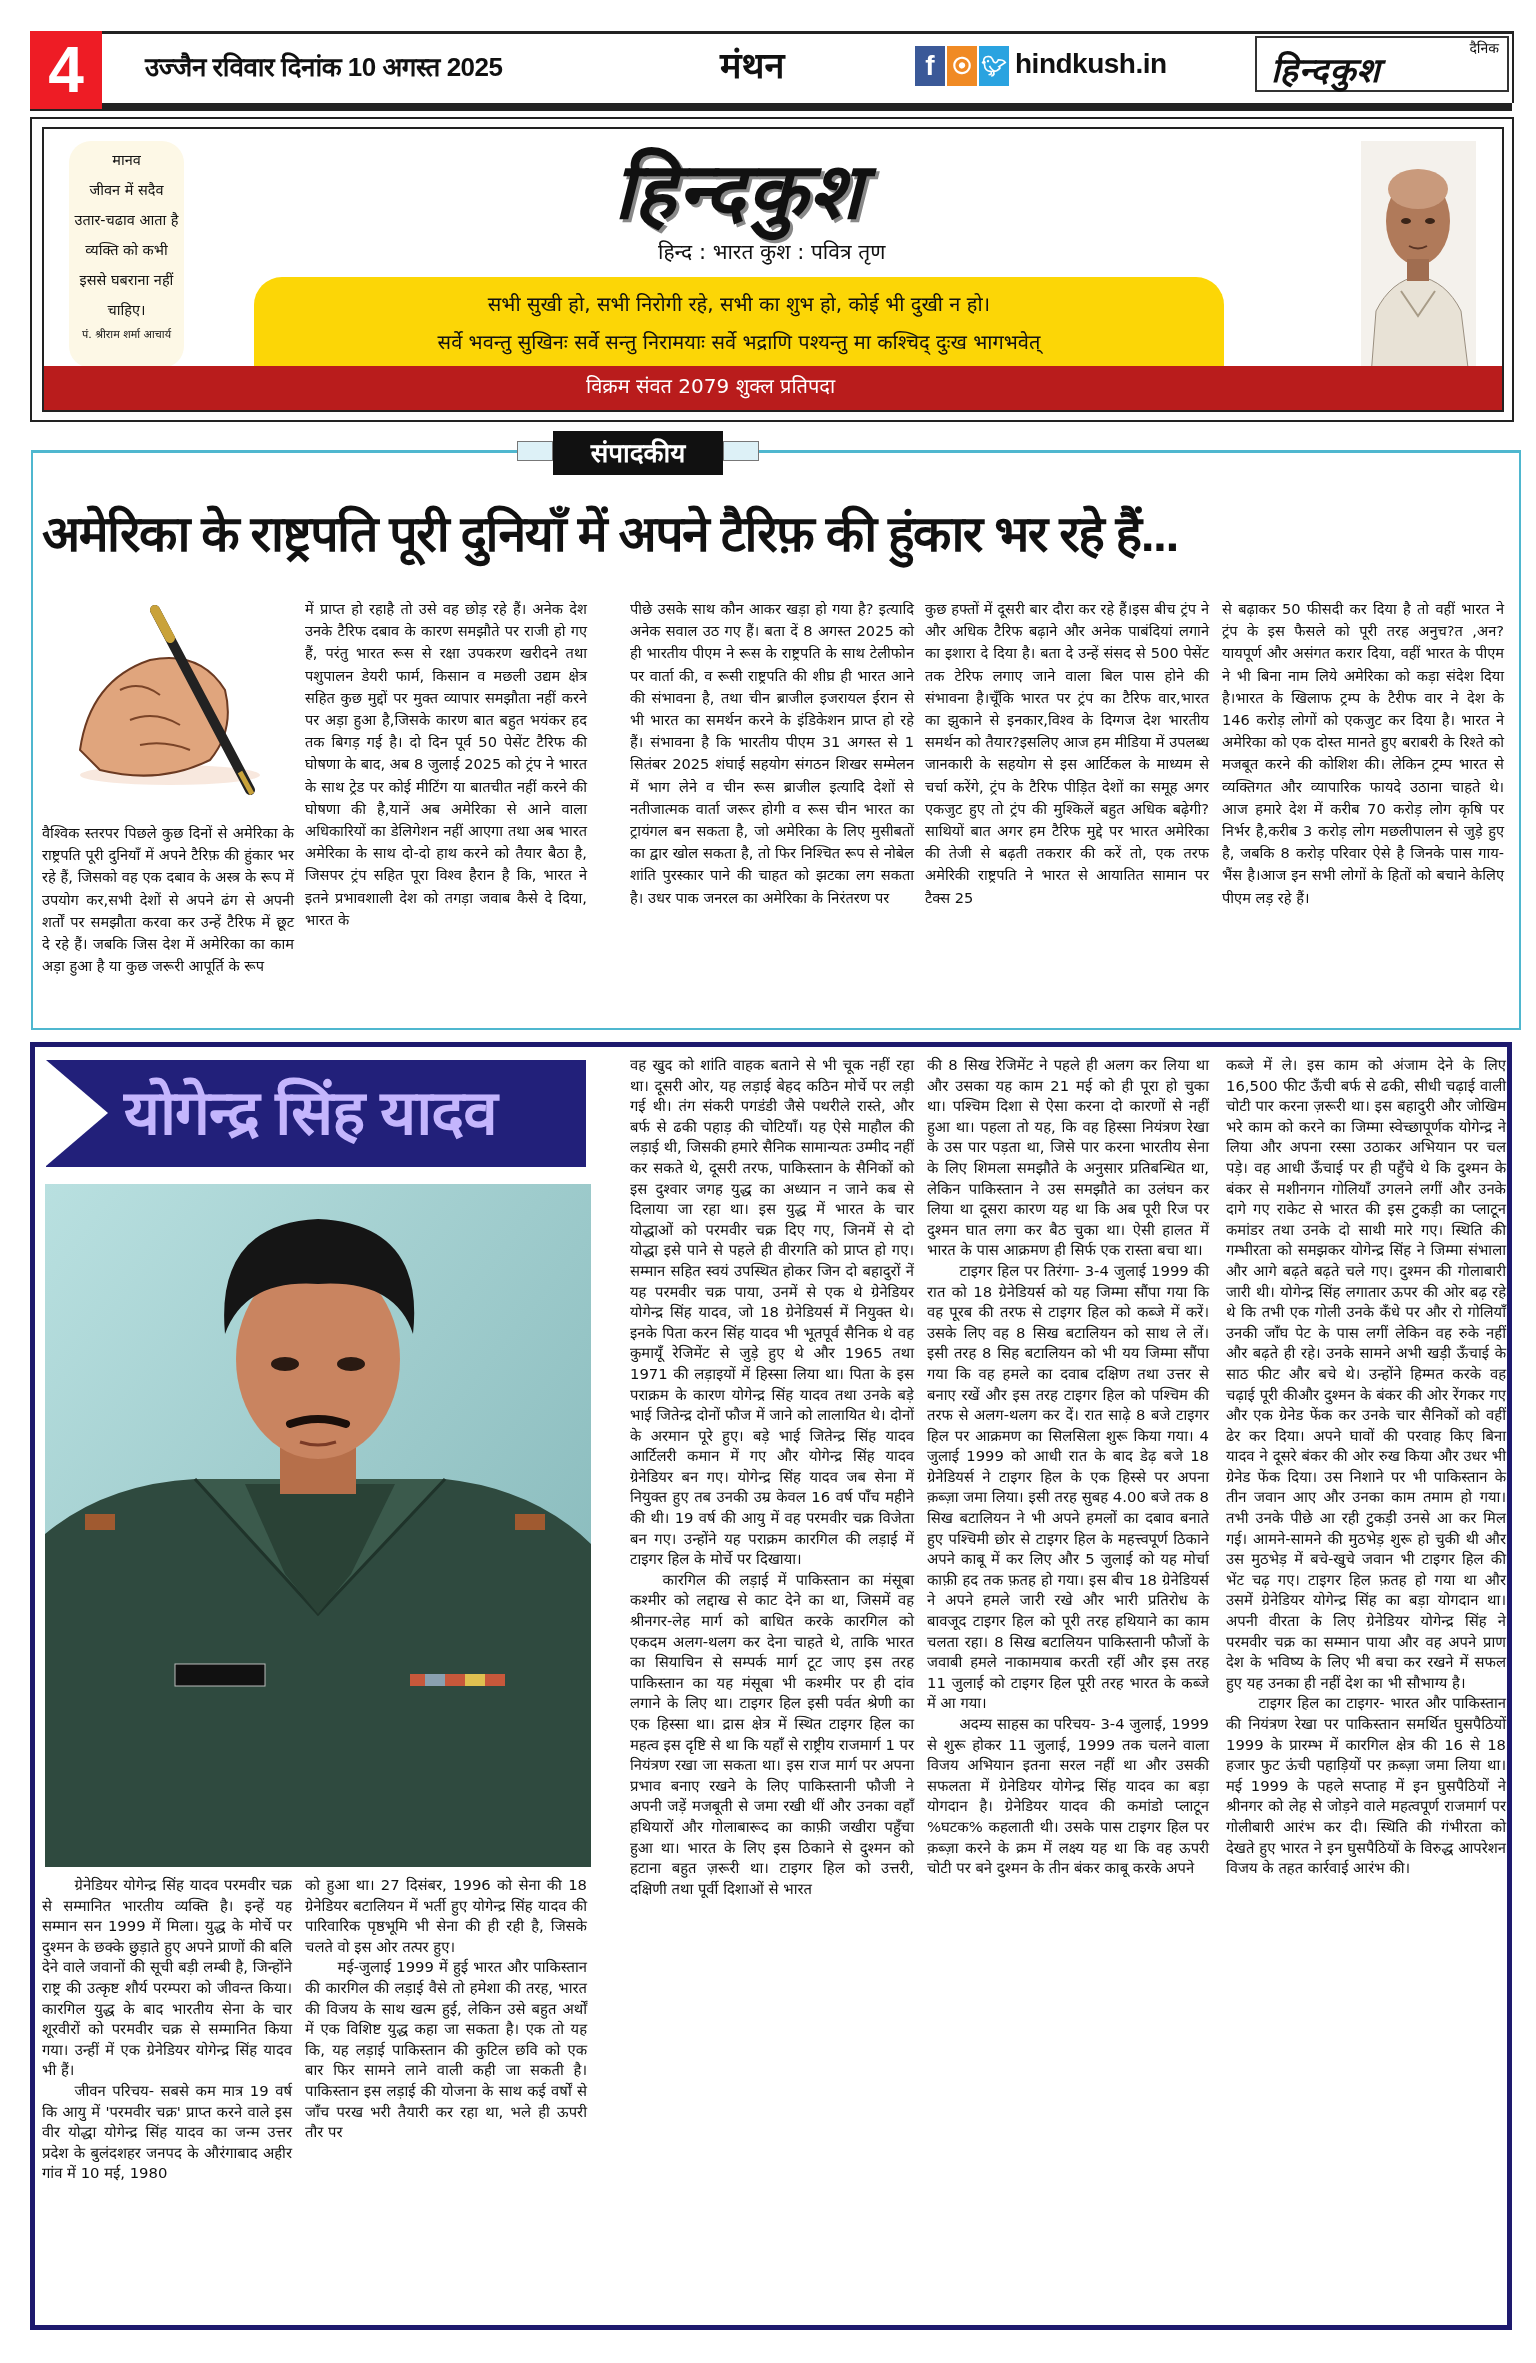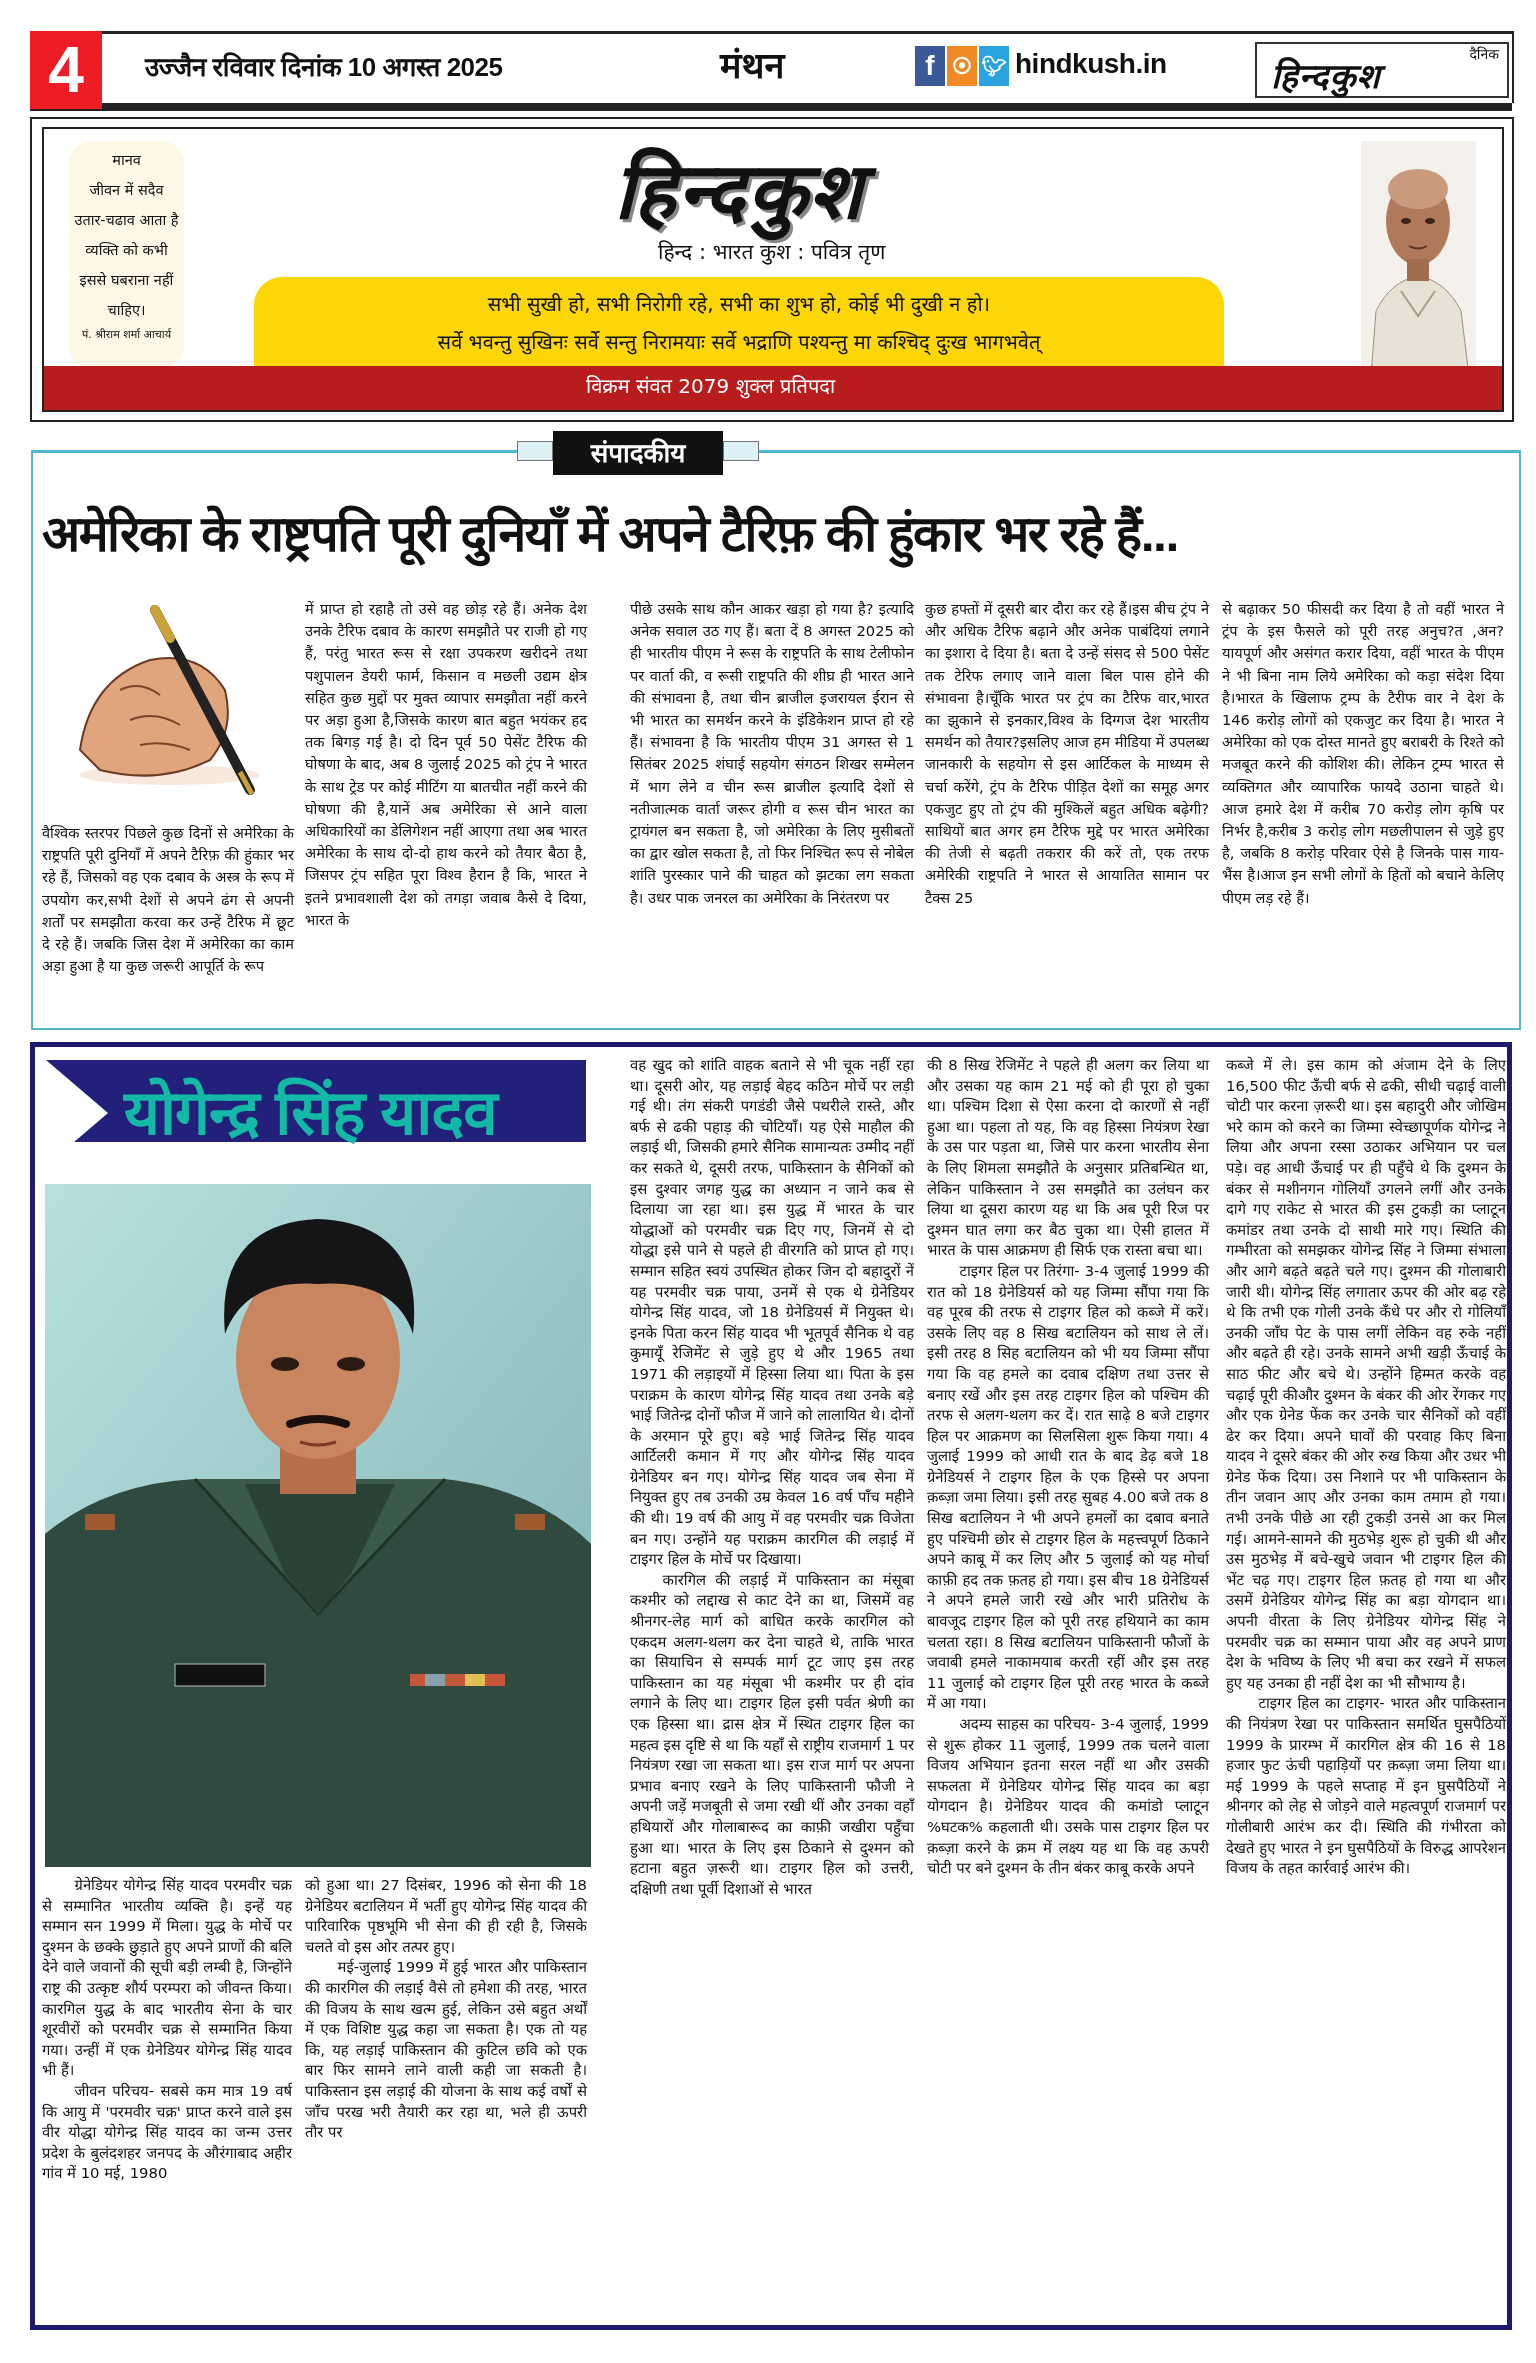"दैनिक" .mini-logo { top: 8px -> 2px }
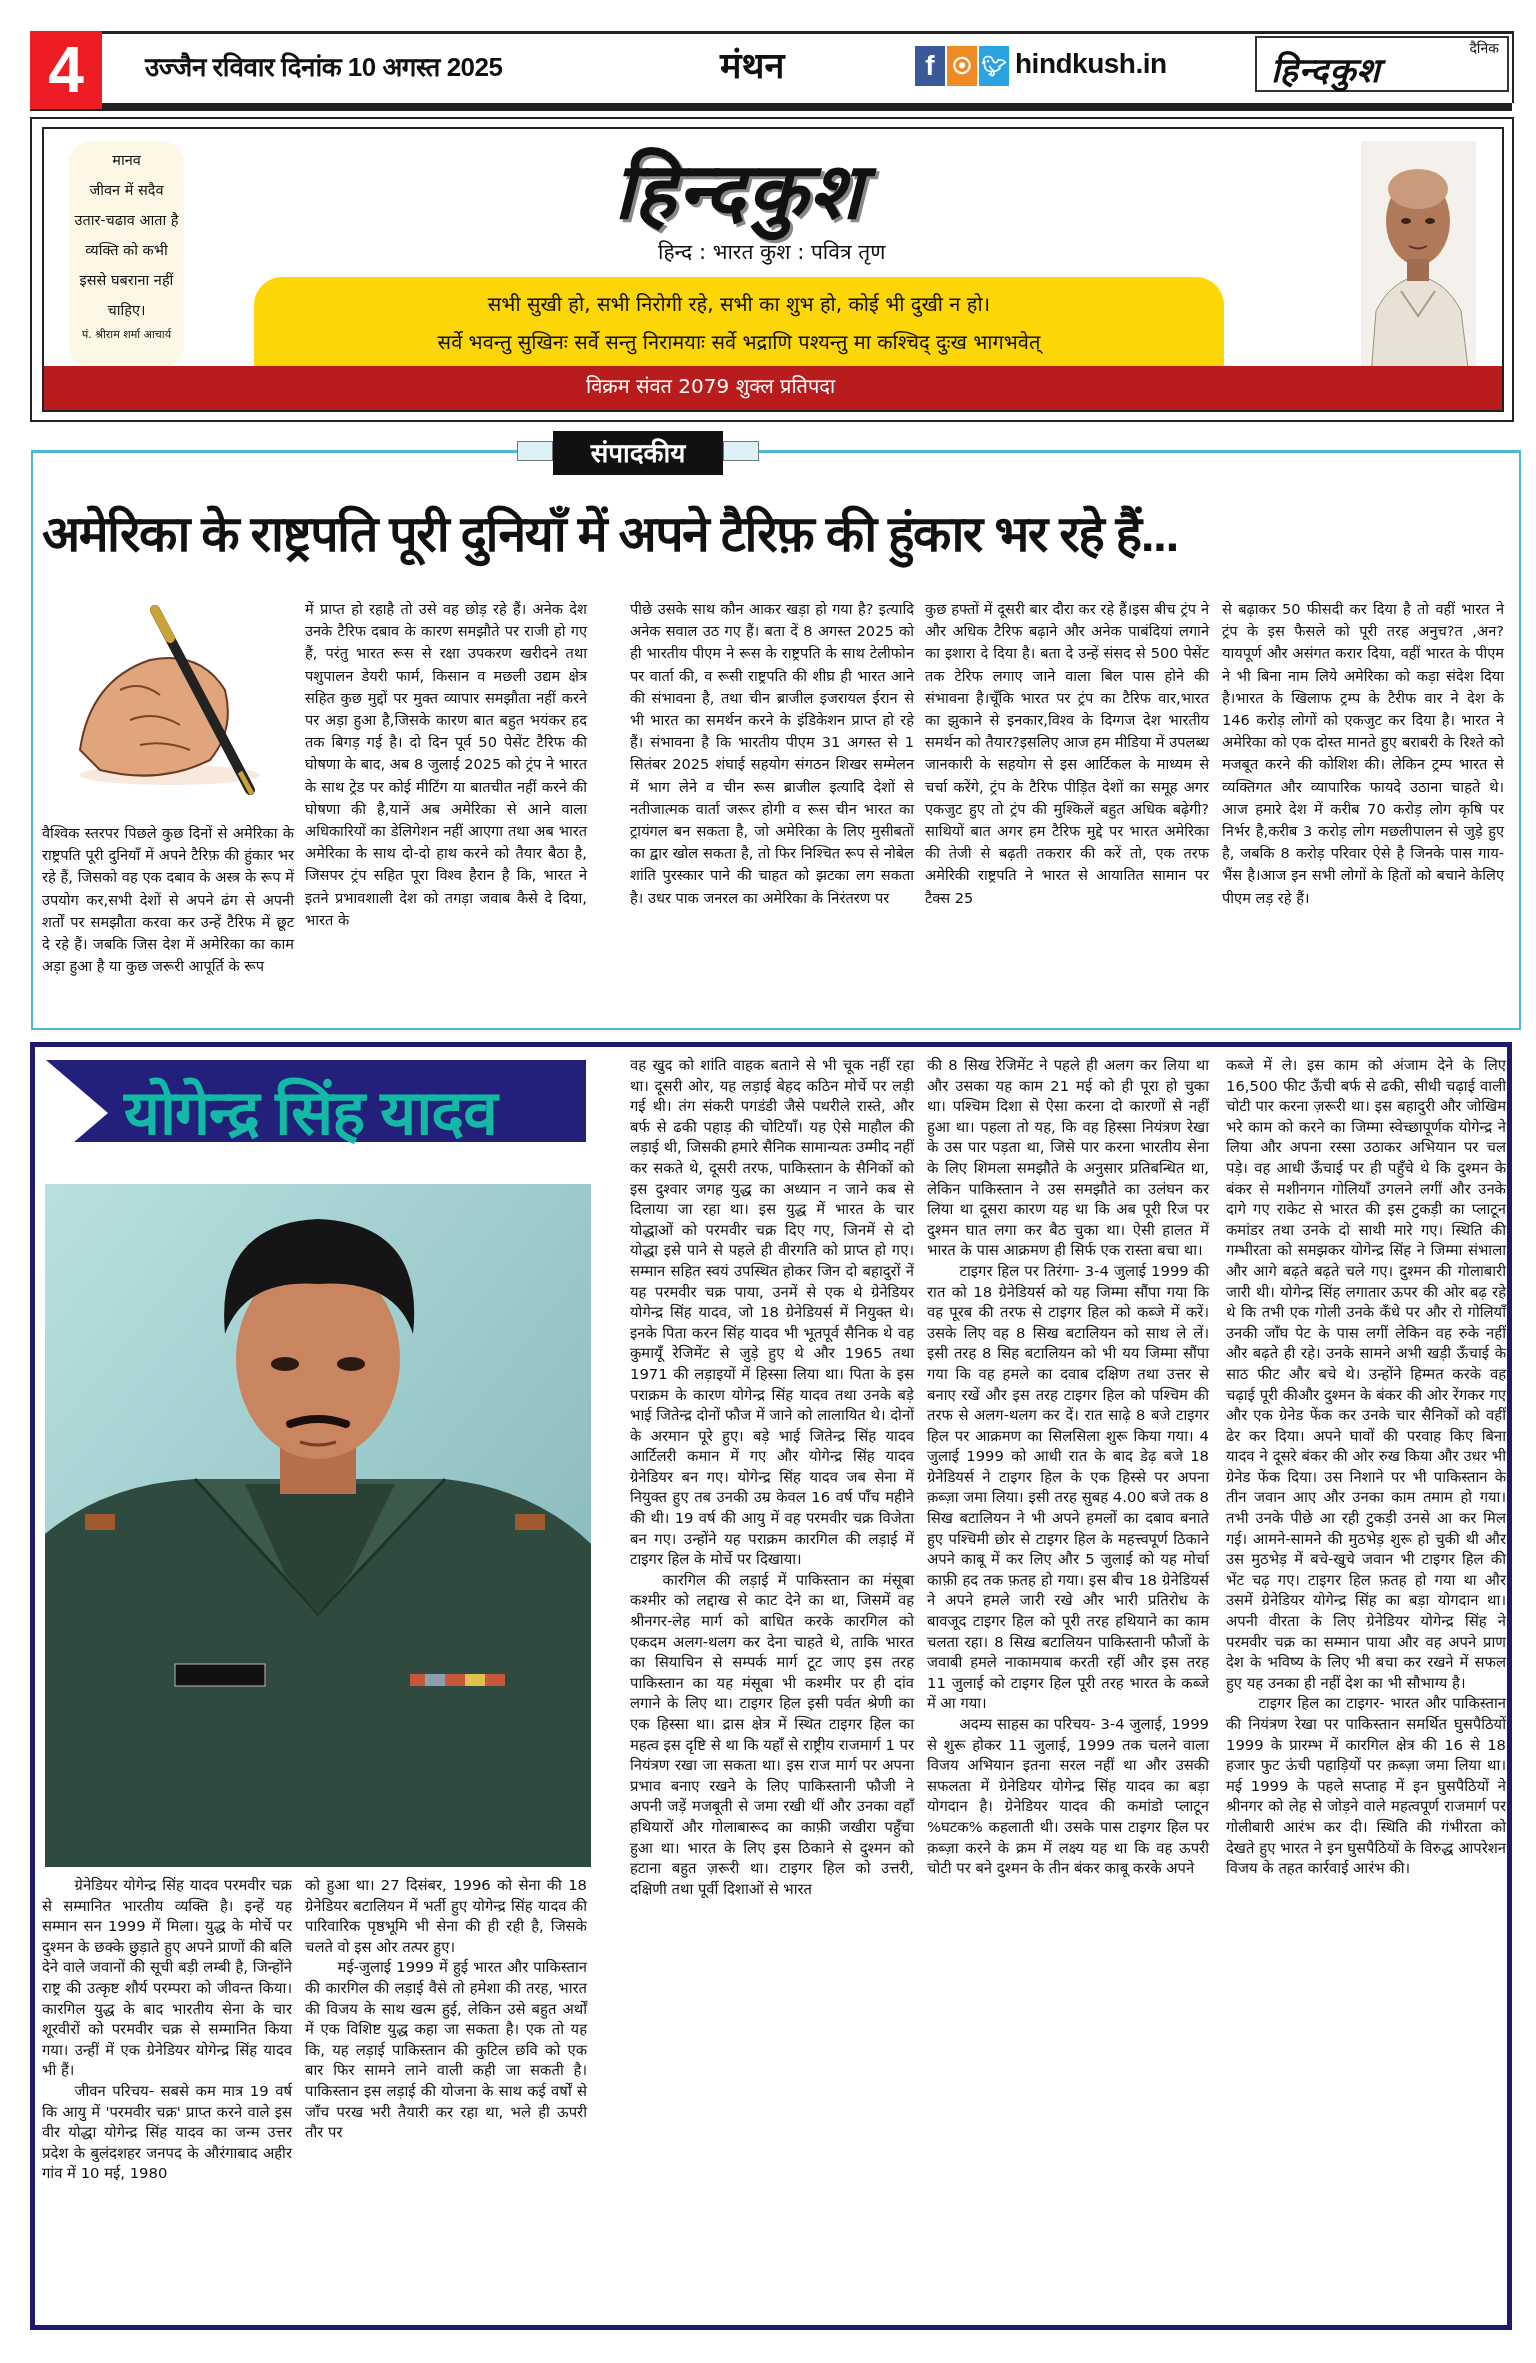"योगेन्द्र सिंह यादव" .yv-title { color: #14b8a6 -> #c4b5fd; height: 82px -> 107px }
